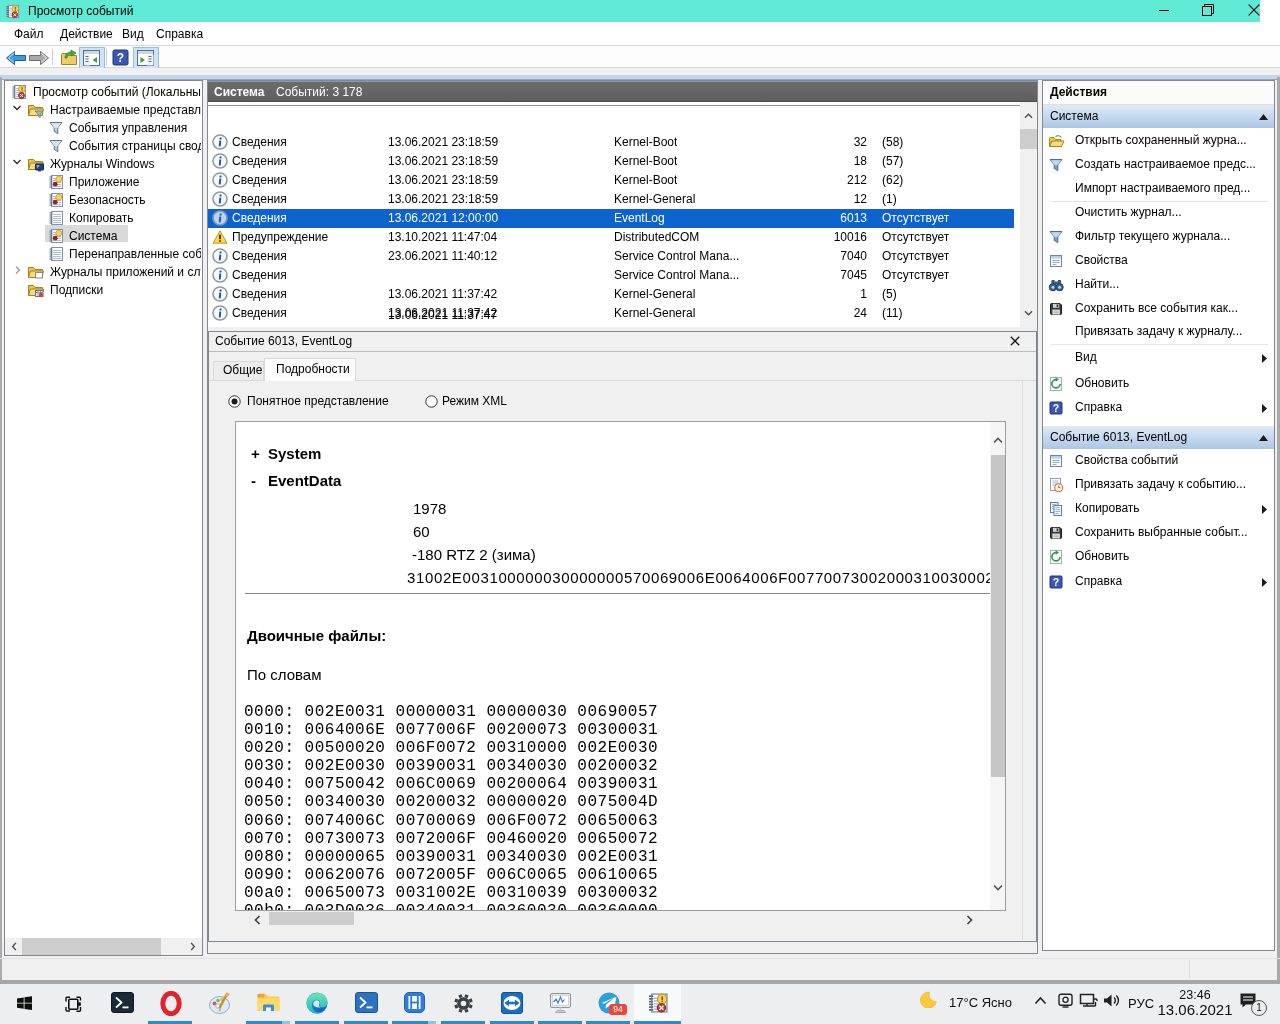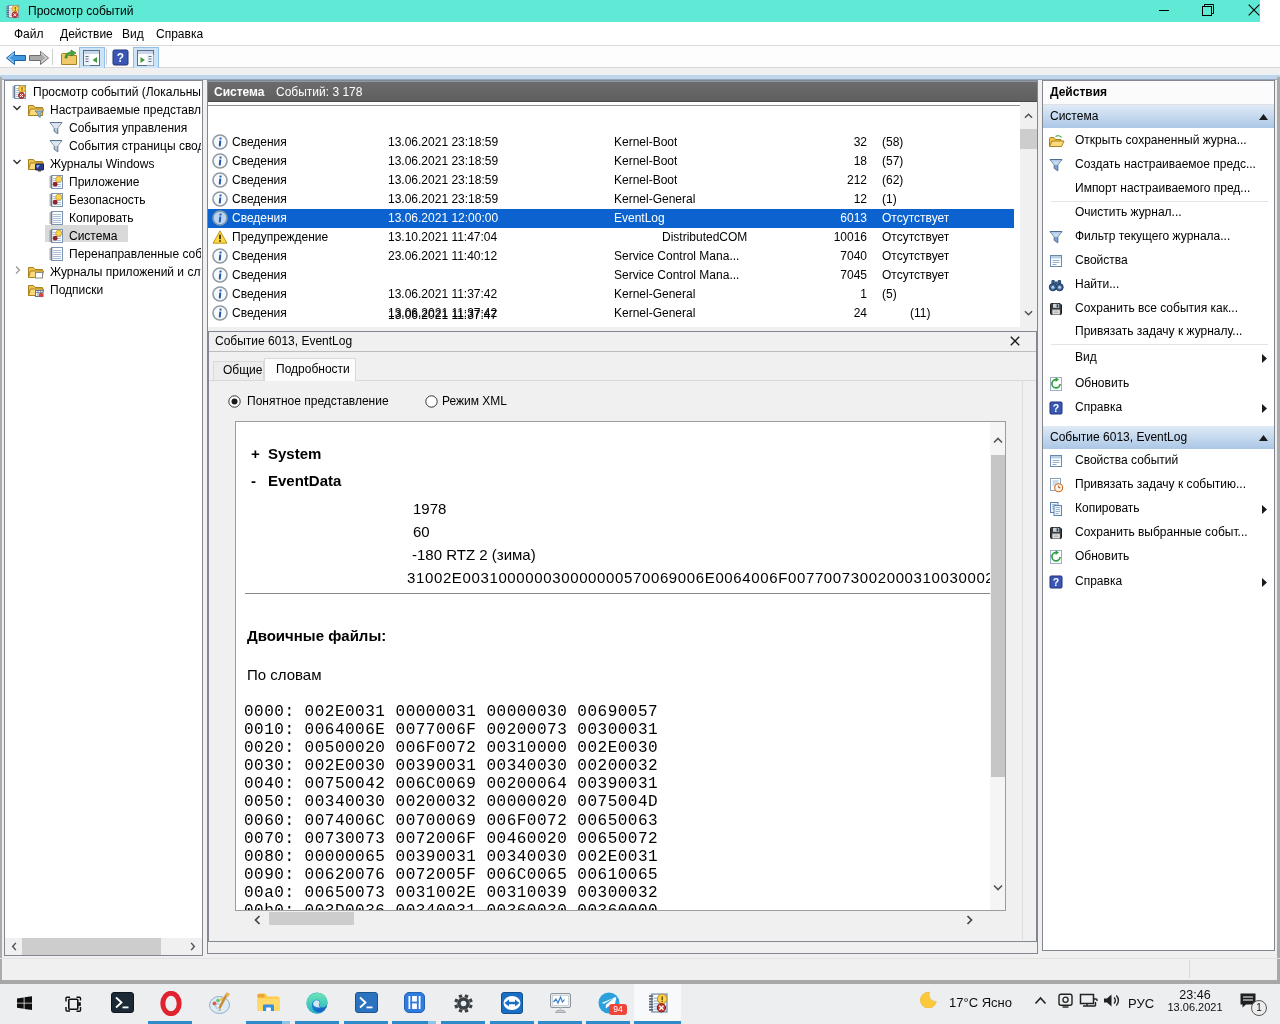"DistributedCOM" div.ab { margin-left: 48px -> none }
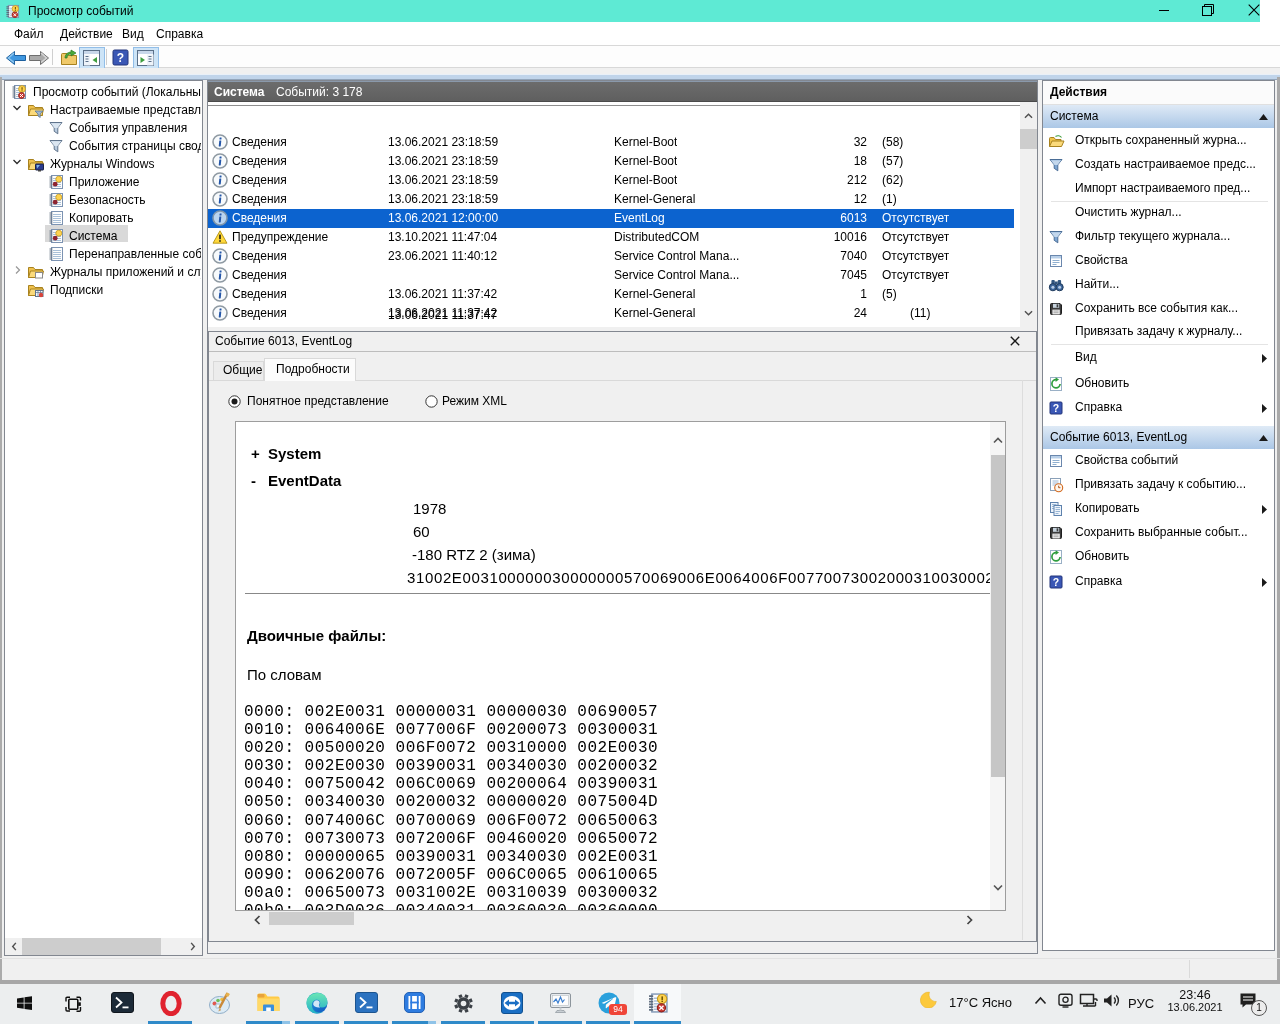"(11)" div.ab { margin-left: 28px -> none }
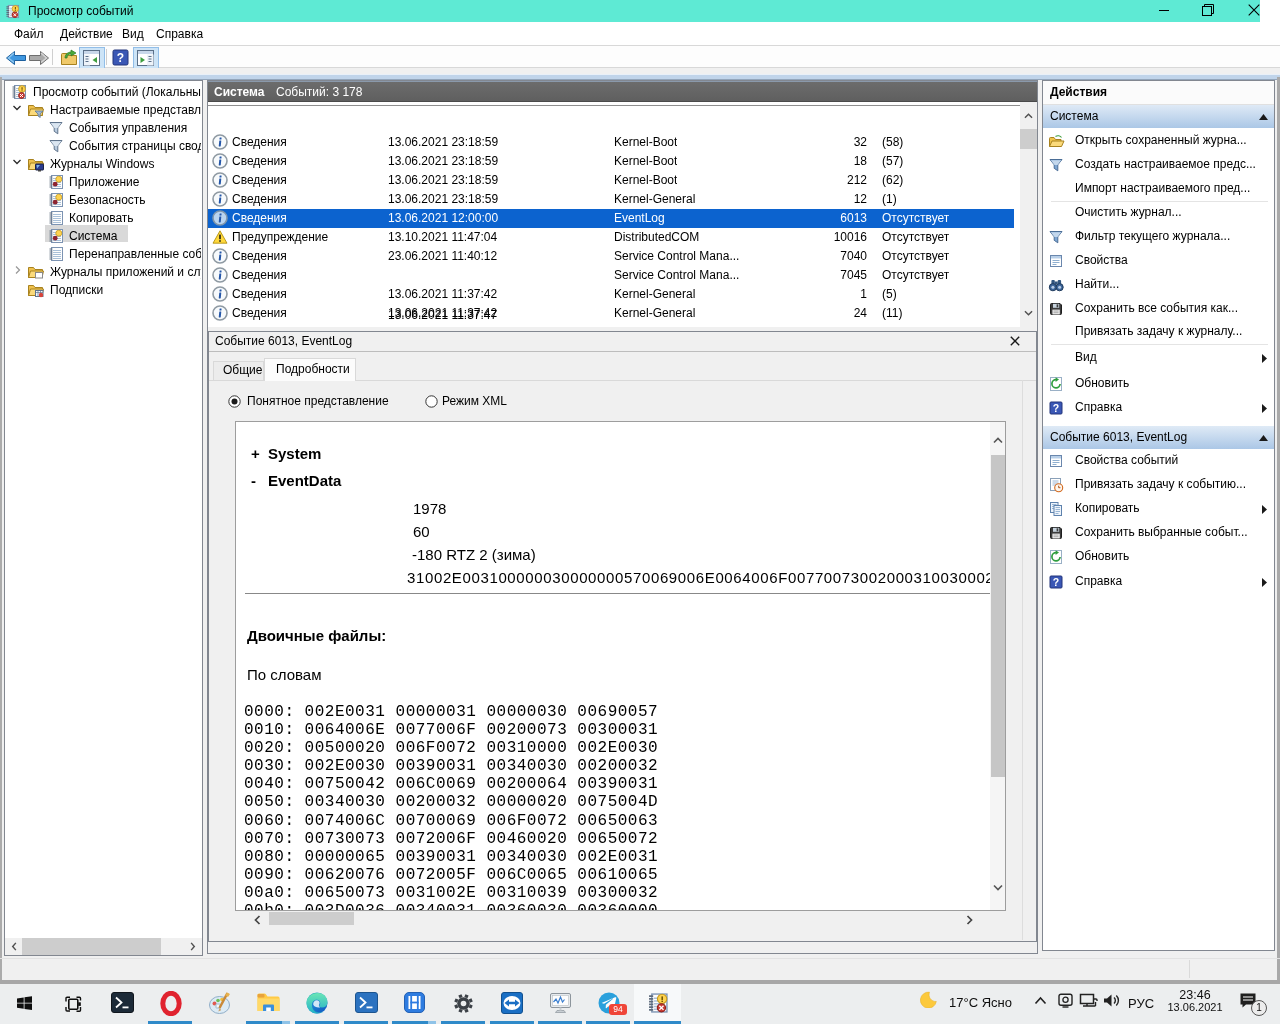"13.06.2021" div.ab { font-size: 11px -> 15px }
